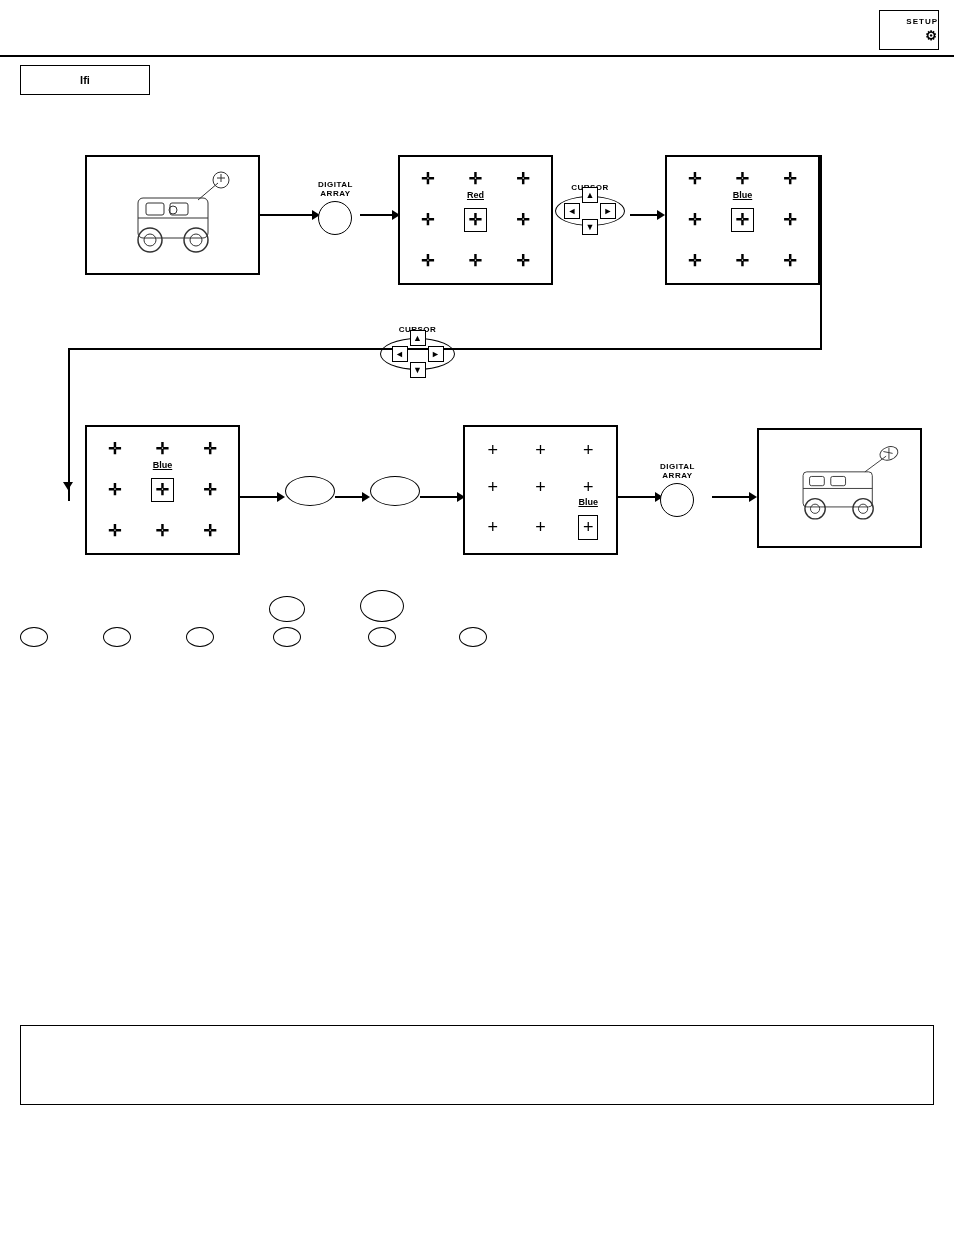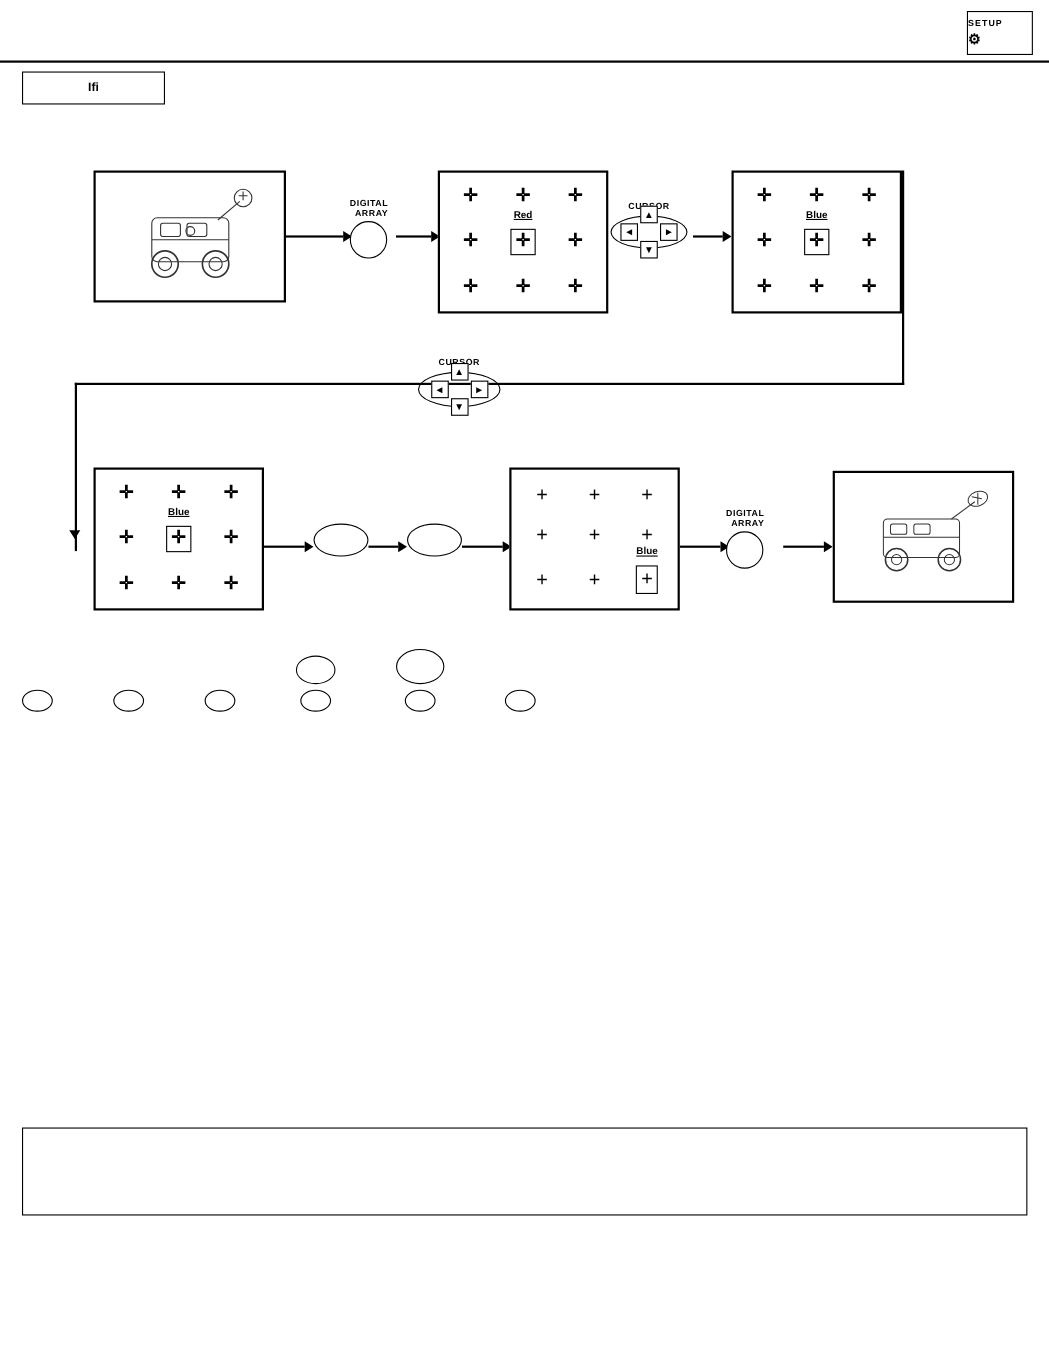"SETUP" .setup-btn { align-items: flex-start -> flex-end }
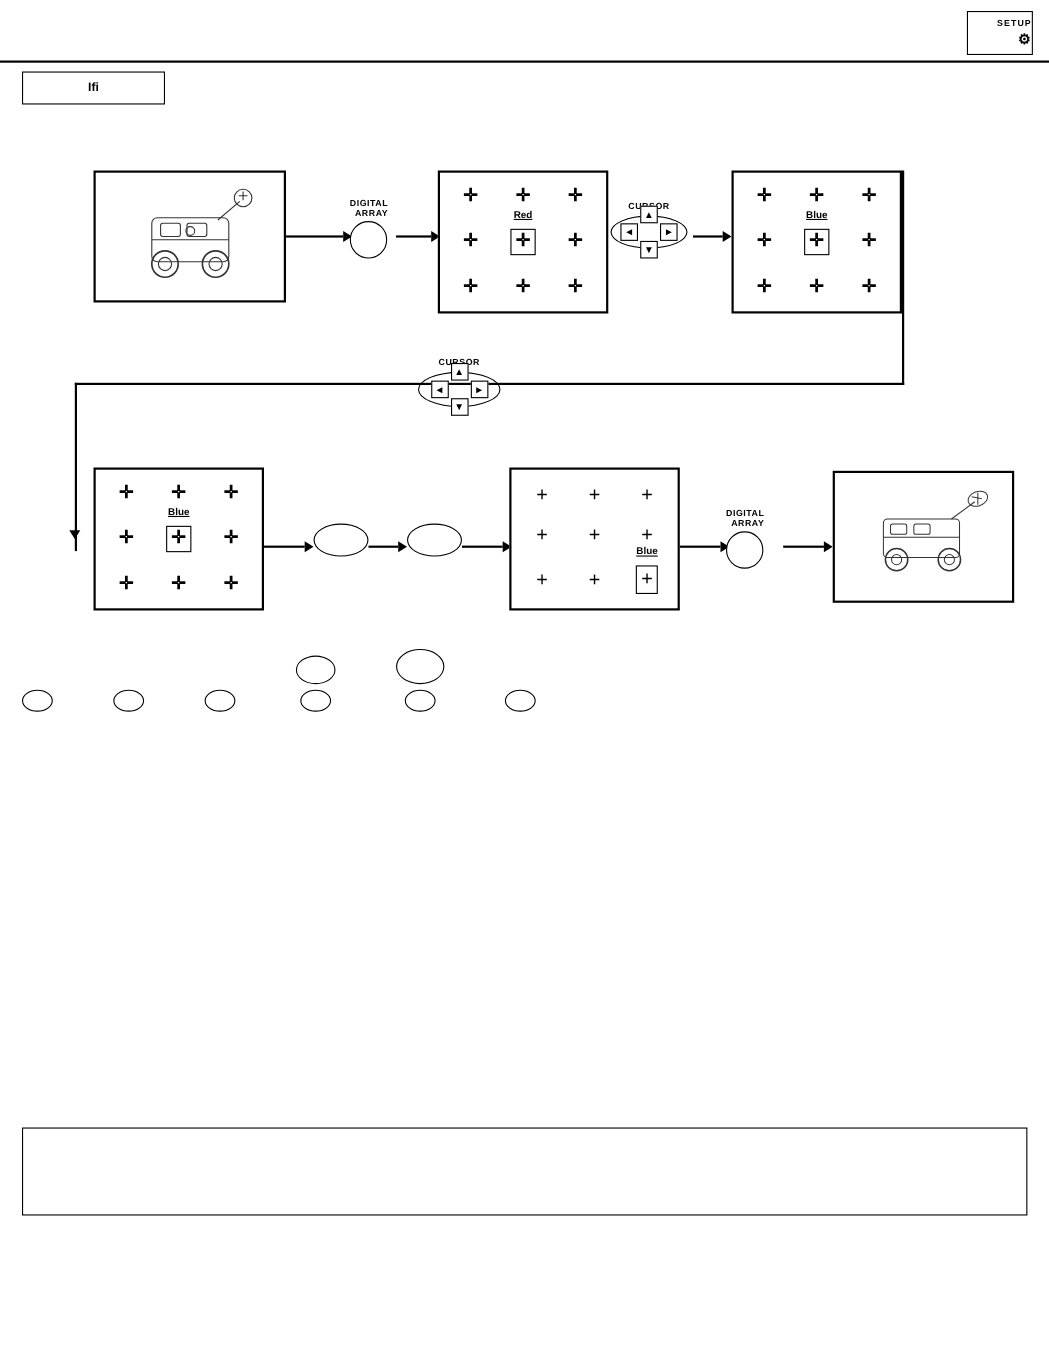"DIGITAL" .da-label { text-align: right -> center }
